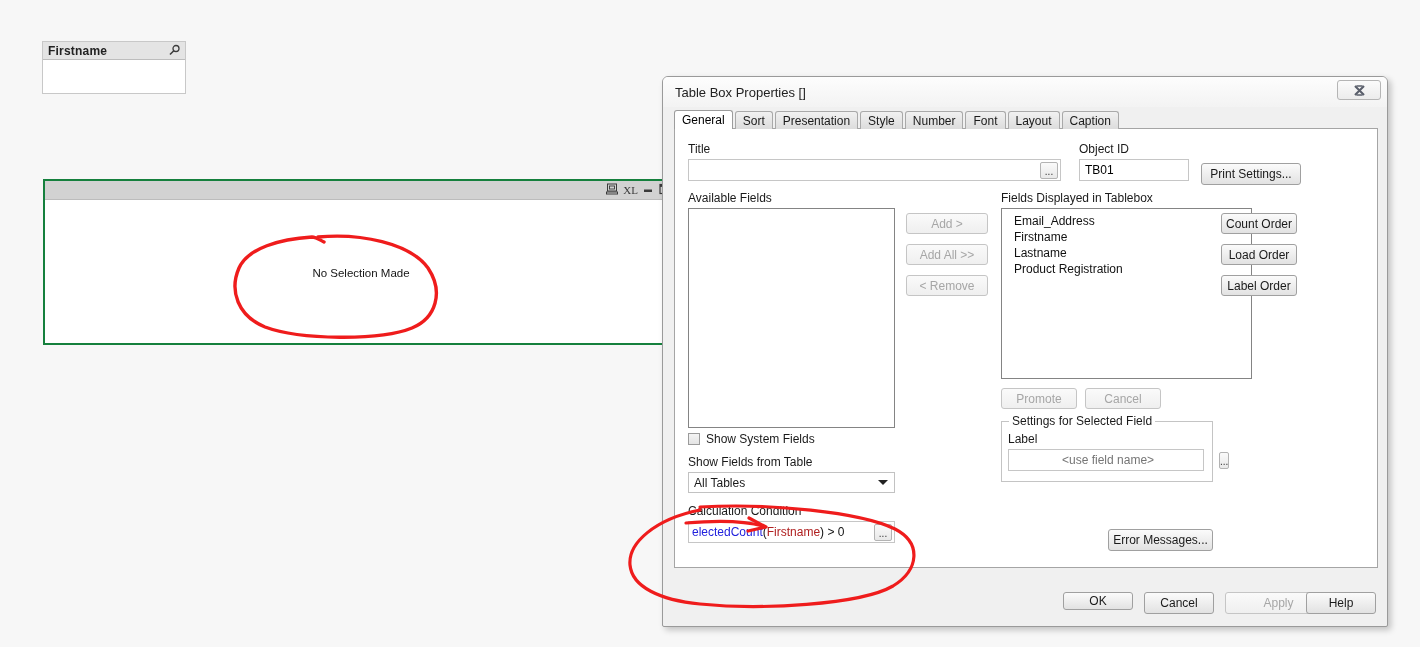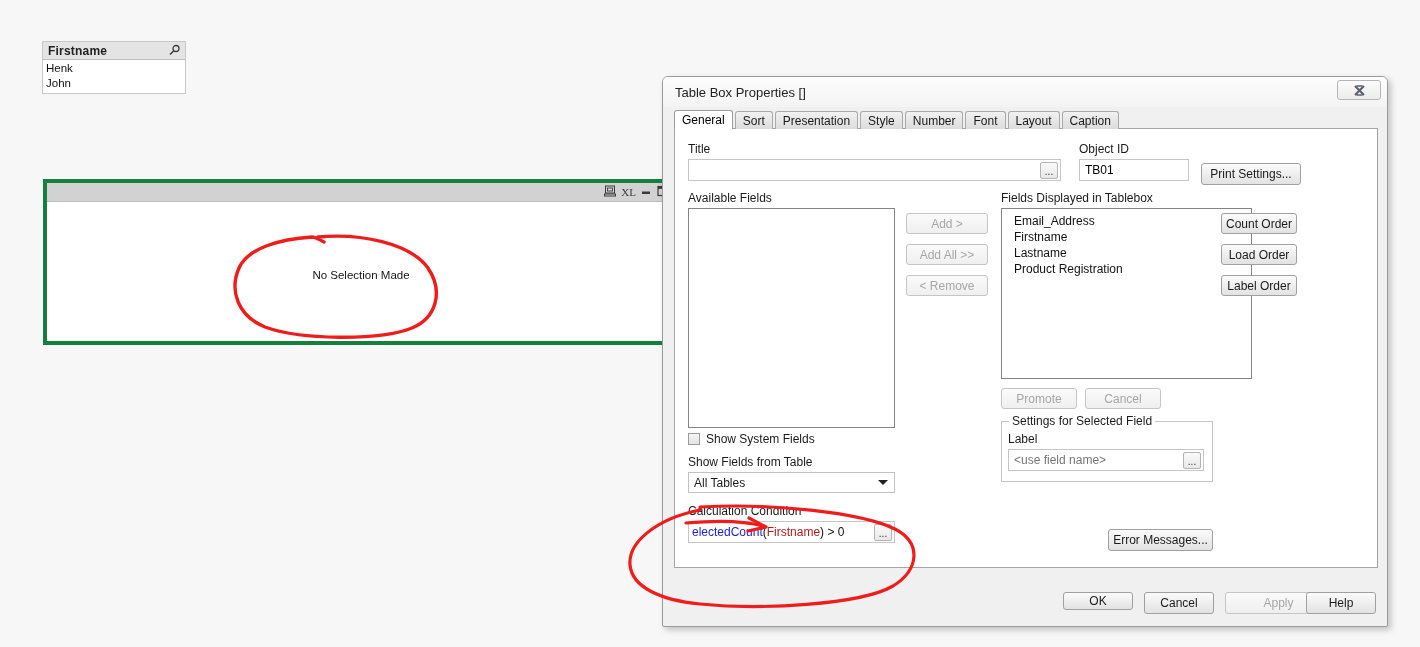"Henk" div { html: <div> <div>Henk</div> <div>John</div> </div> -> none }
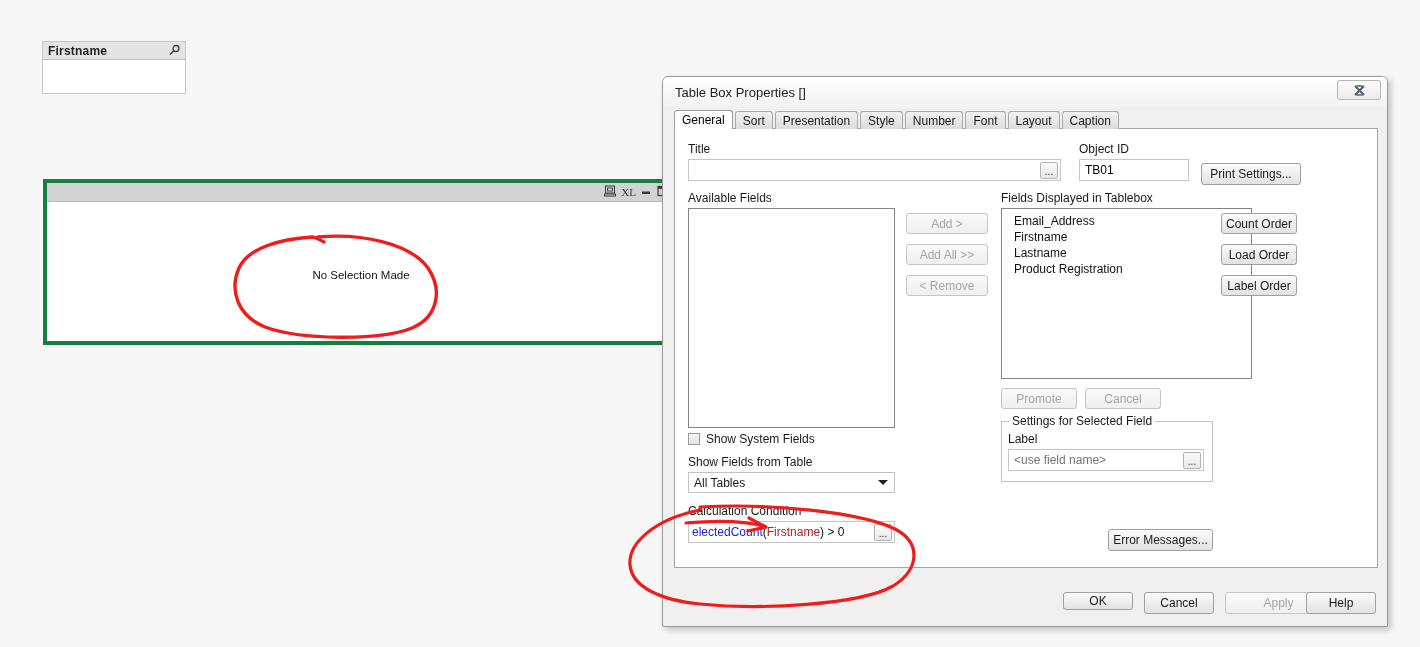"XL" #tablebox-object { border: 4px solid #15803d -> 2px solid #15803d }
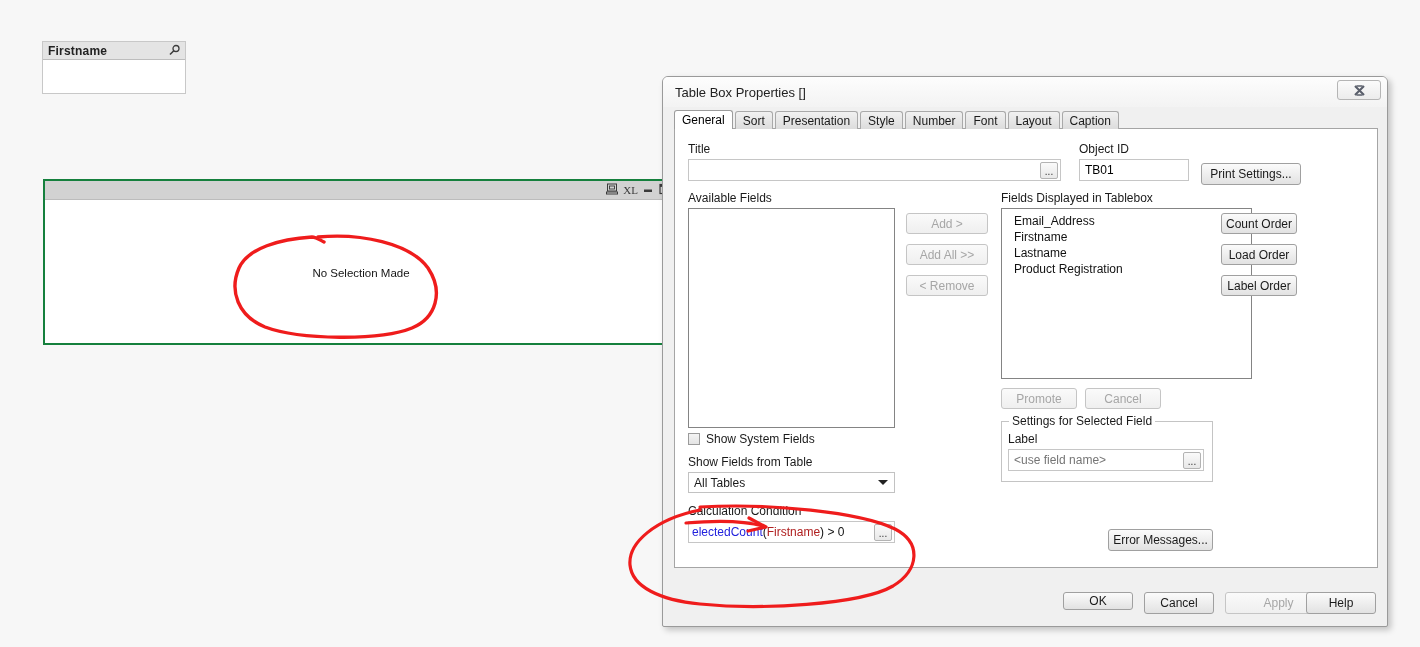"<use field name>" #label-input-wrap { padding-left: none -> 48px }
